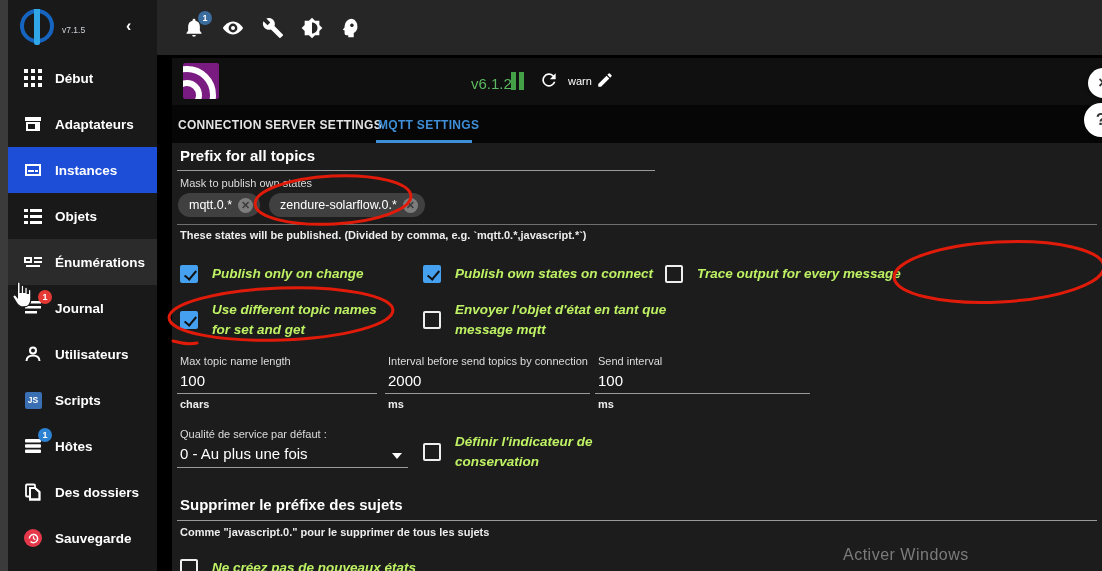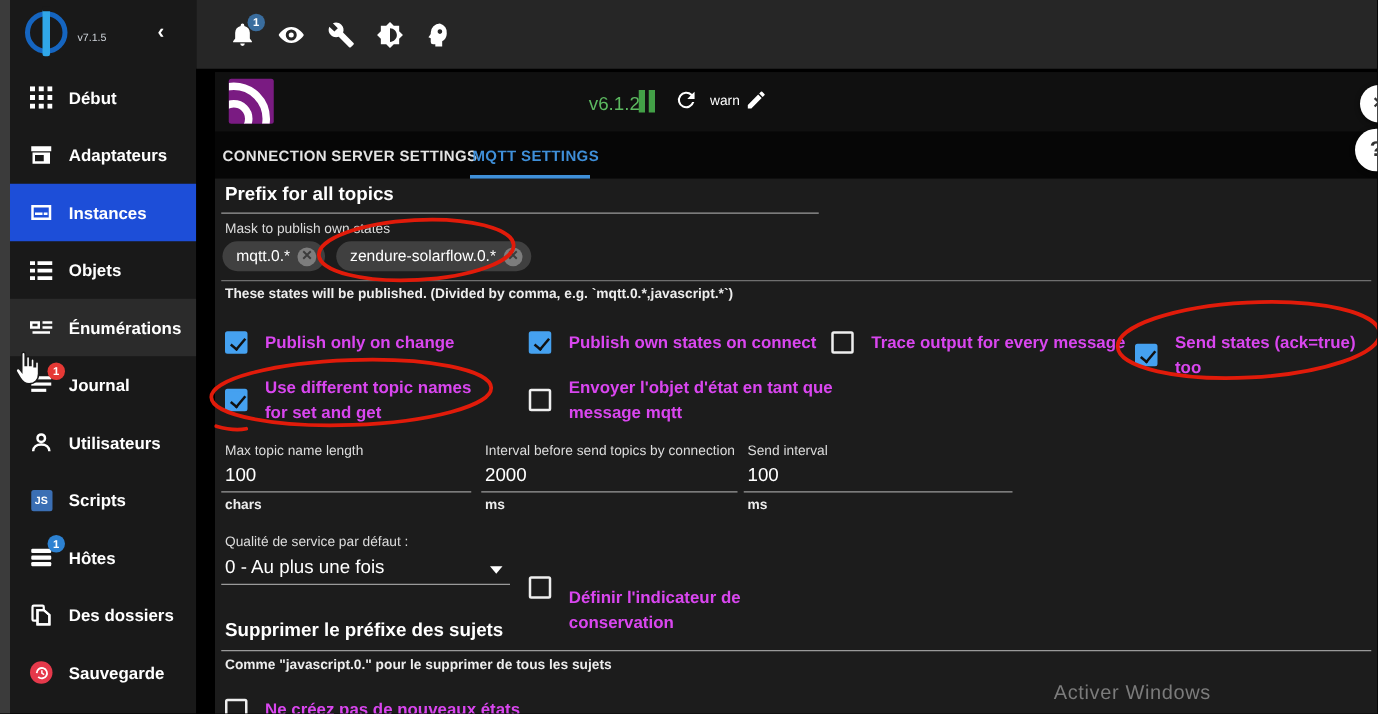"Publish only on change" .cb-text { color: #d946ef -> #bef264; font-style: none -> italic }
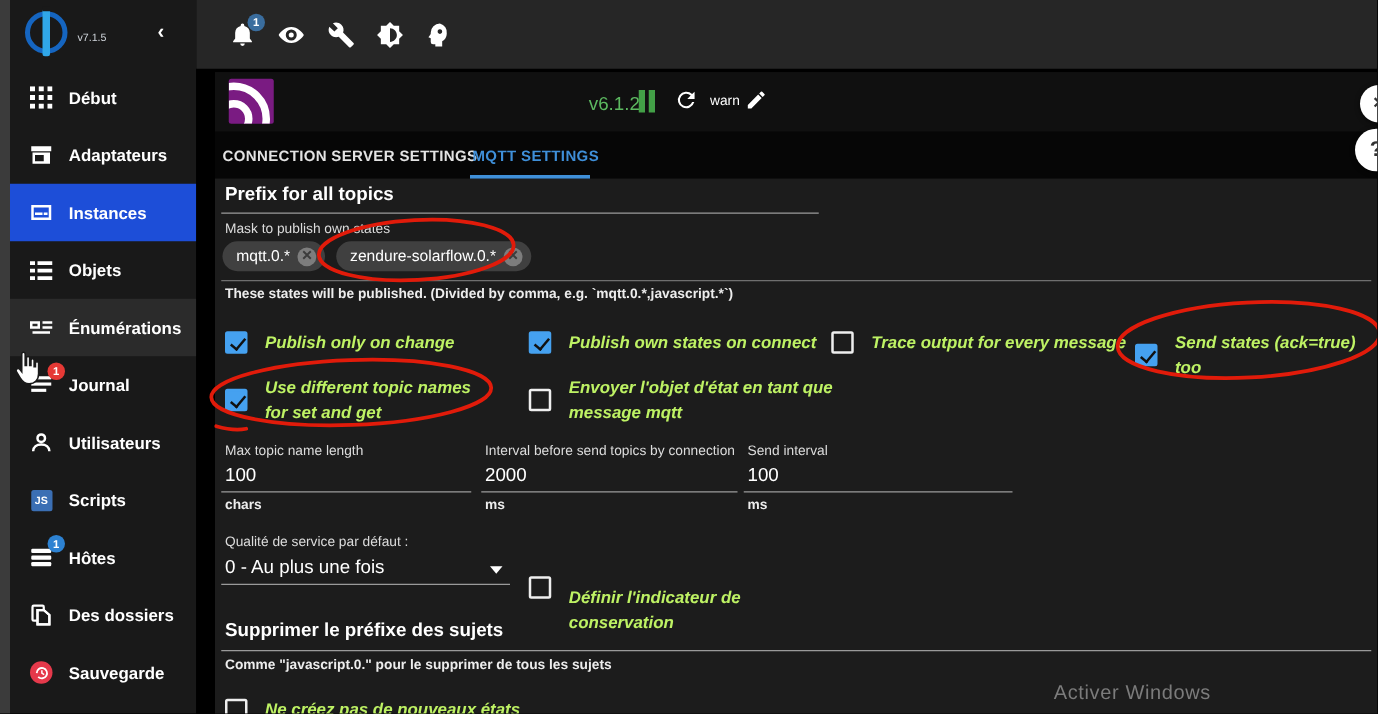"Send states (ack=true) too" div.cb-item { html: <div> <span></span> <span>Send states (ack=true) too</span> </div> -> none }
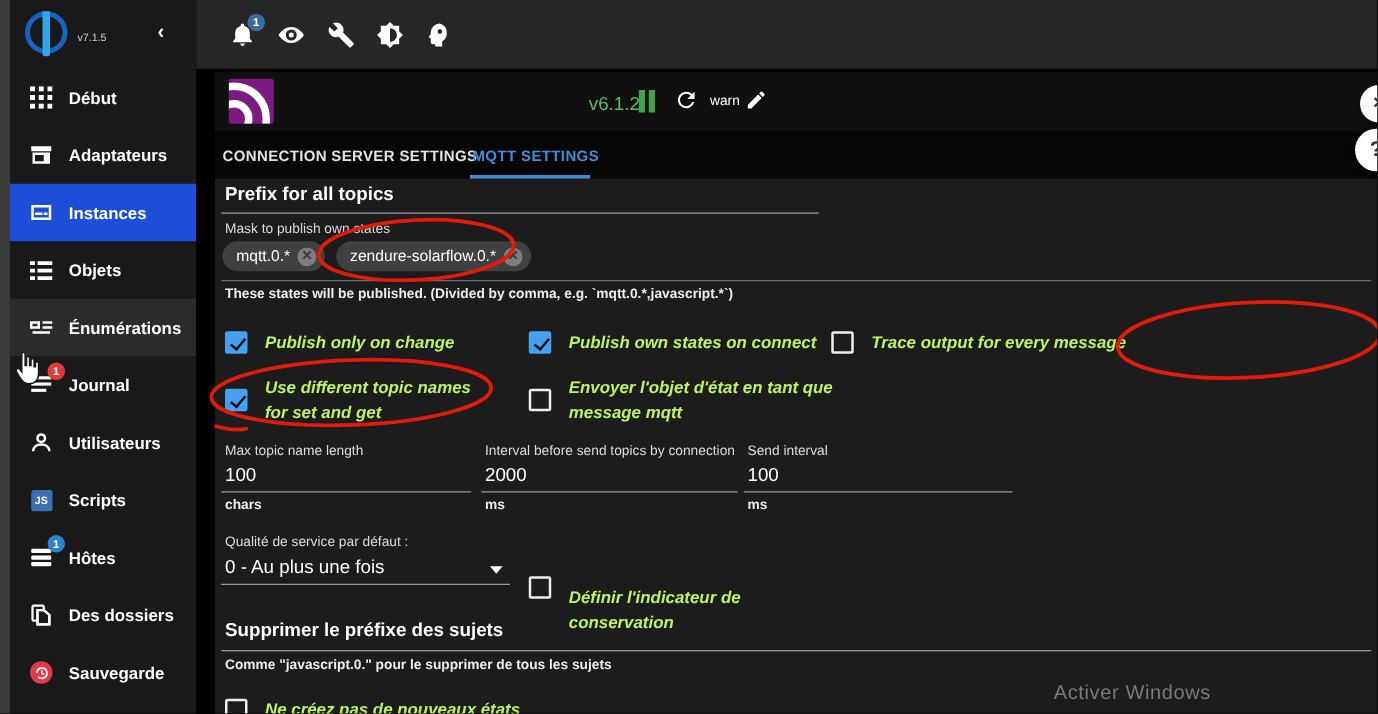"Définir l'indicateur de conservation" span.cb-text { margin-top: 36px -> none }
